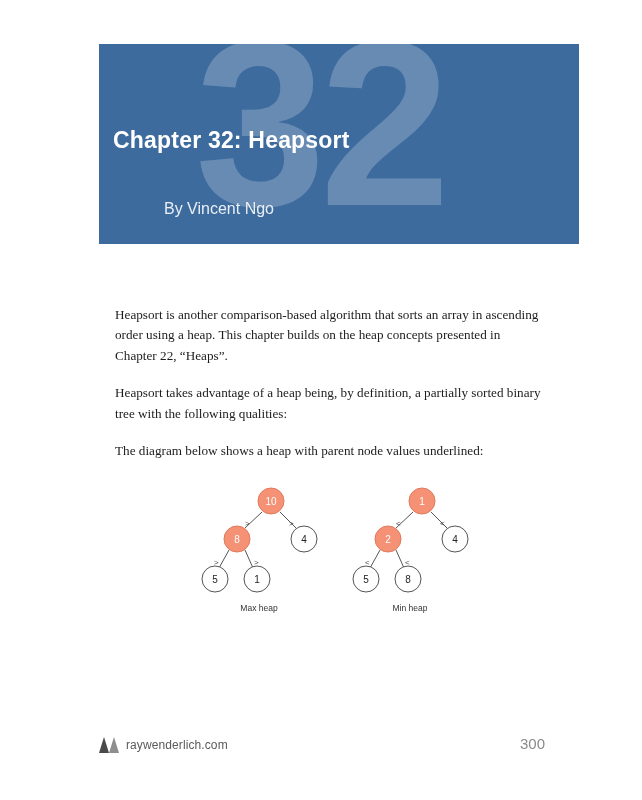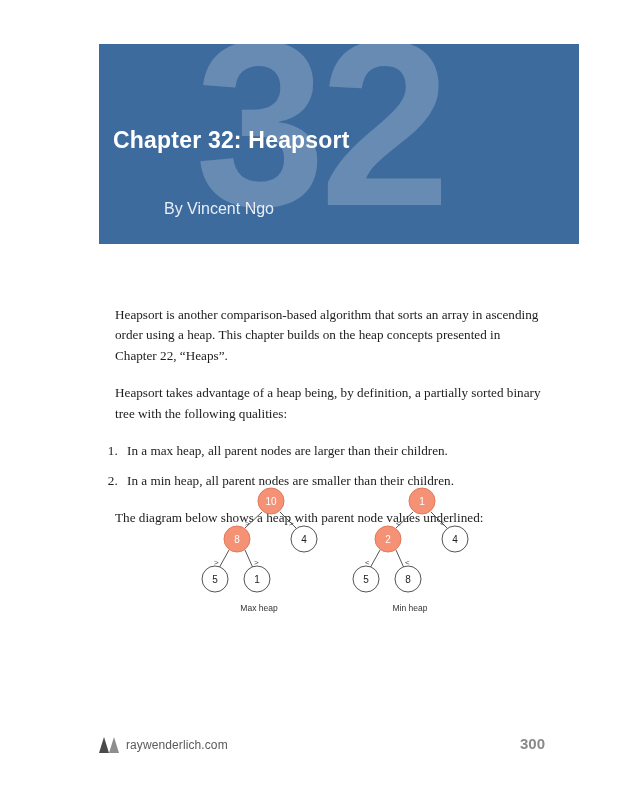"In a max heap, all" ol.list { html: <ol> <li>In a max heap, all parent nodes are larger than their children.</li> <li>In a min heap, all parent nodes are smaller than their children.</li> </ol> -> none }
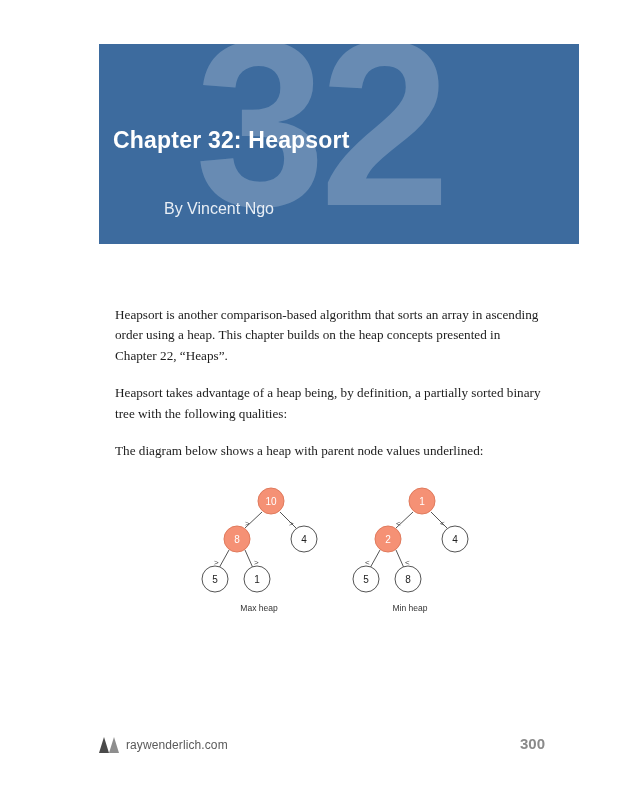"300" .page-number { font-weight: bold -> none }
